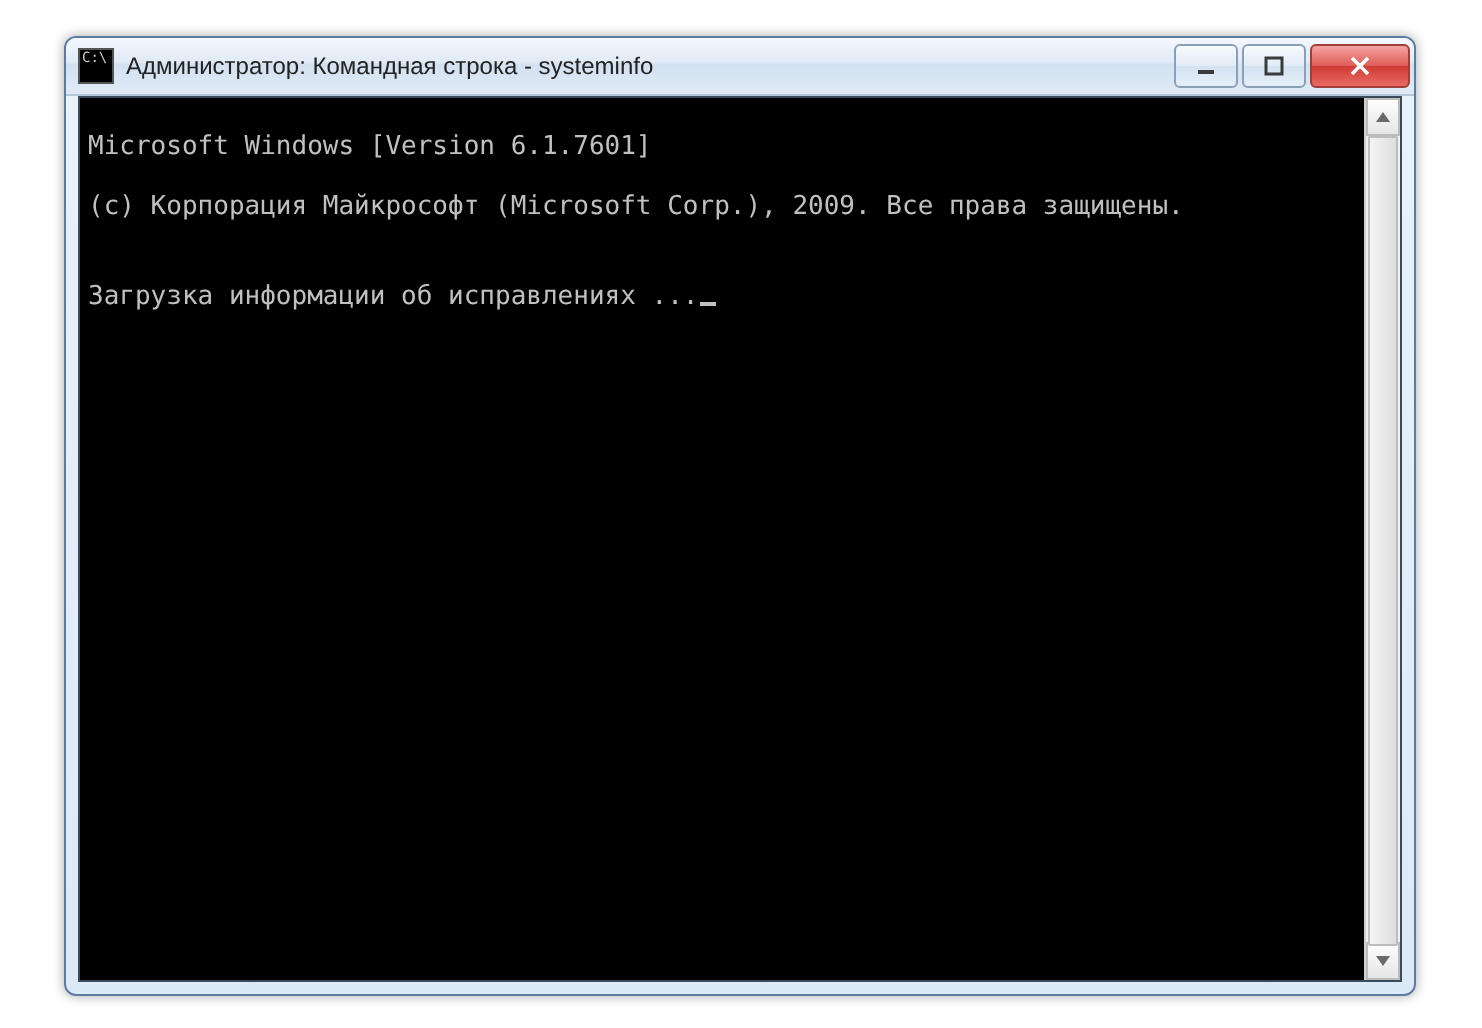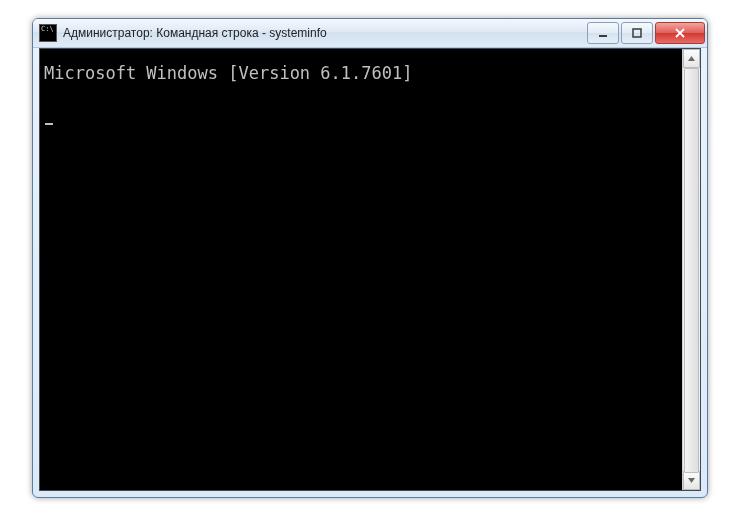"Microsoft Windows [Version 6.1.7601]" .console { font-size: 17px -> 13px }
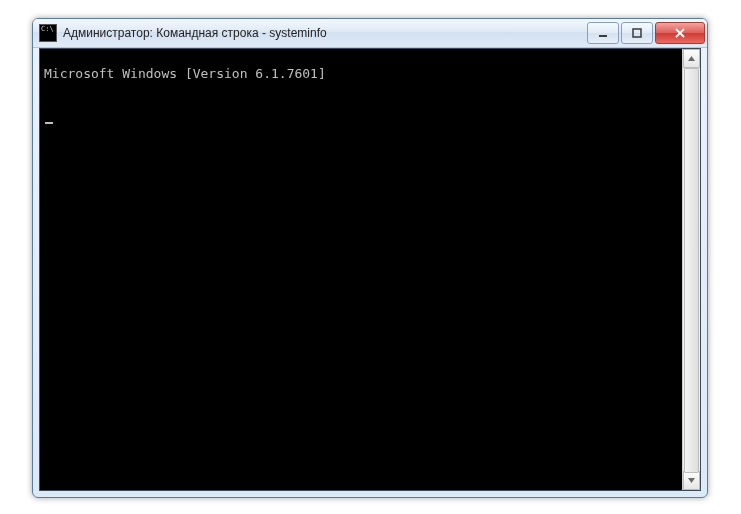"(c) Корпорация Майкрософт (Microsoft" span.line { html: none -> <span>(c) Корпорация Майкрософт (Microsoft Corp.), 2009. Все права защищены.</span> }
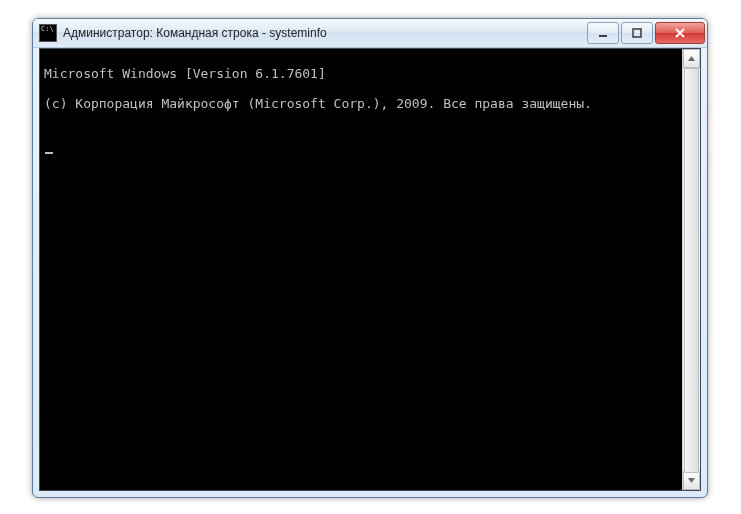"Загрузка информации об исправлениях ..." span { html: none -> <span>Загрузка информации об исправлениях ...</span> }
